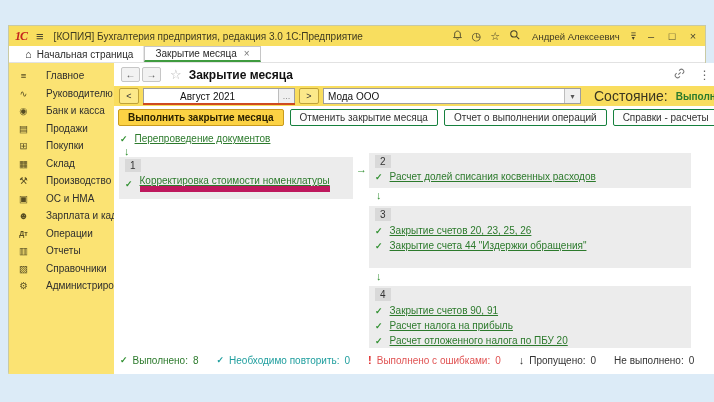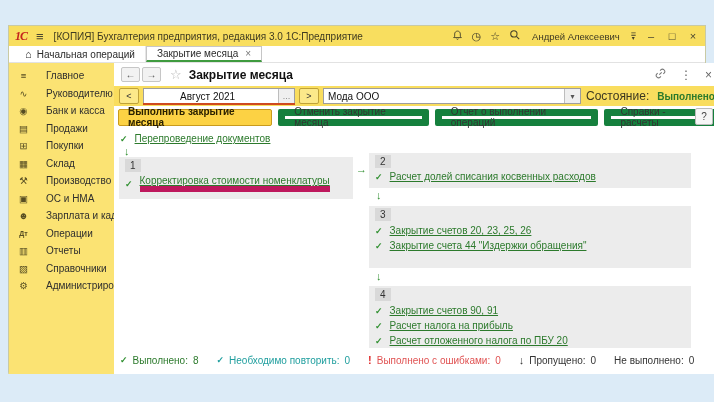"Начальная операций" span { text: операций -> страница }
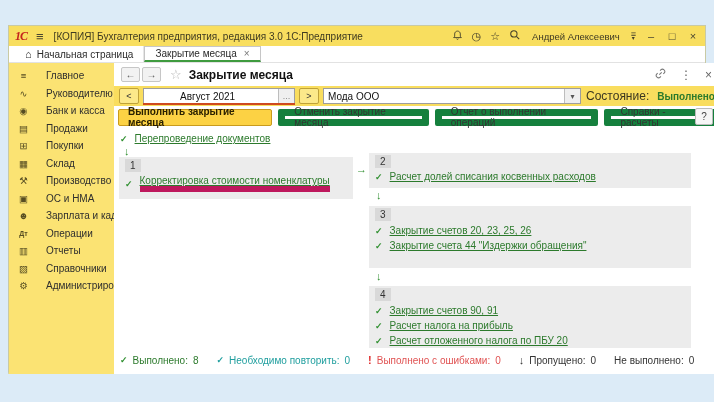"Состояние:" .status-lbl { font-size: 12px -> 14px; margin-left: 1px -> 9px }
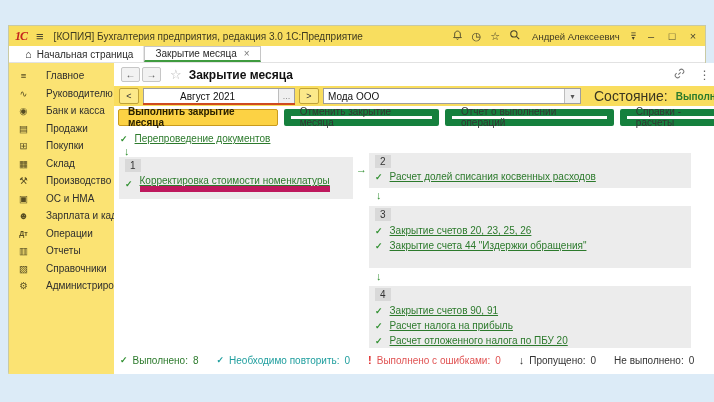"Отменить закрытие месяца" .btn { border: 7px solid #15803d -> 1px solid #15803d }
